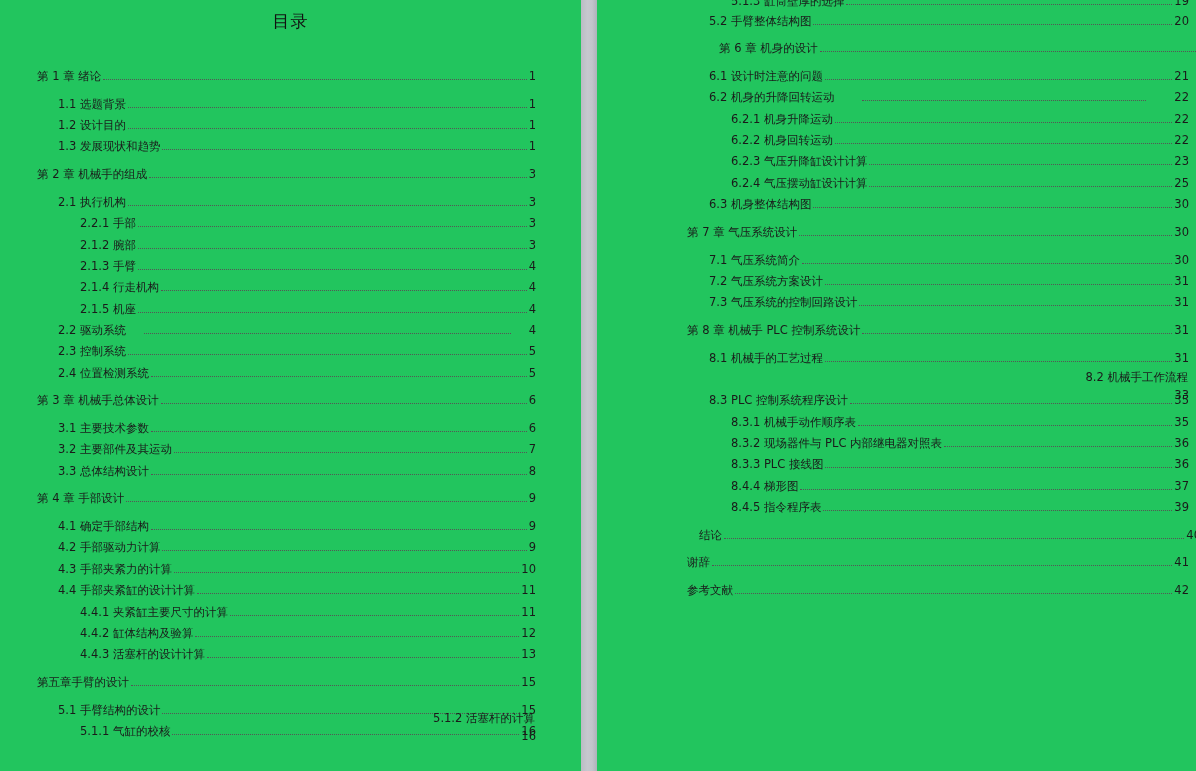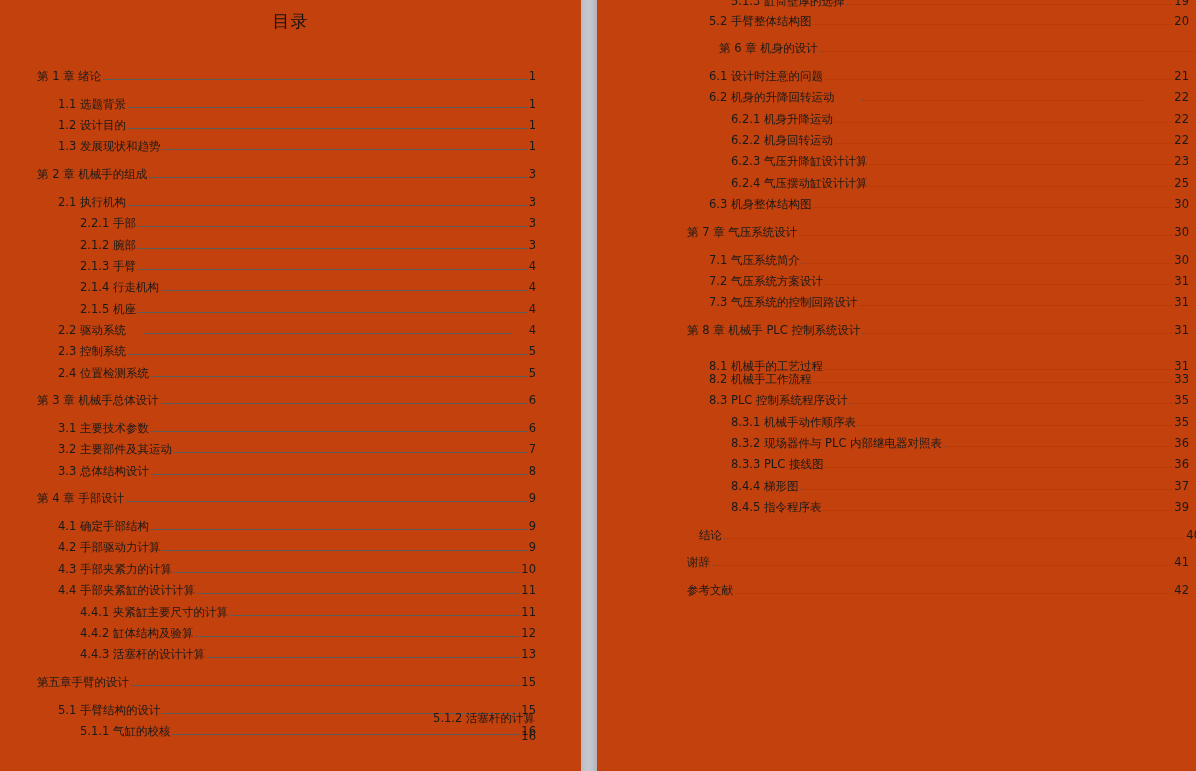"5.1.3 缸筒壁厚的选择" .page { background: #c2410c -> #22c55e }
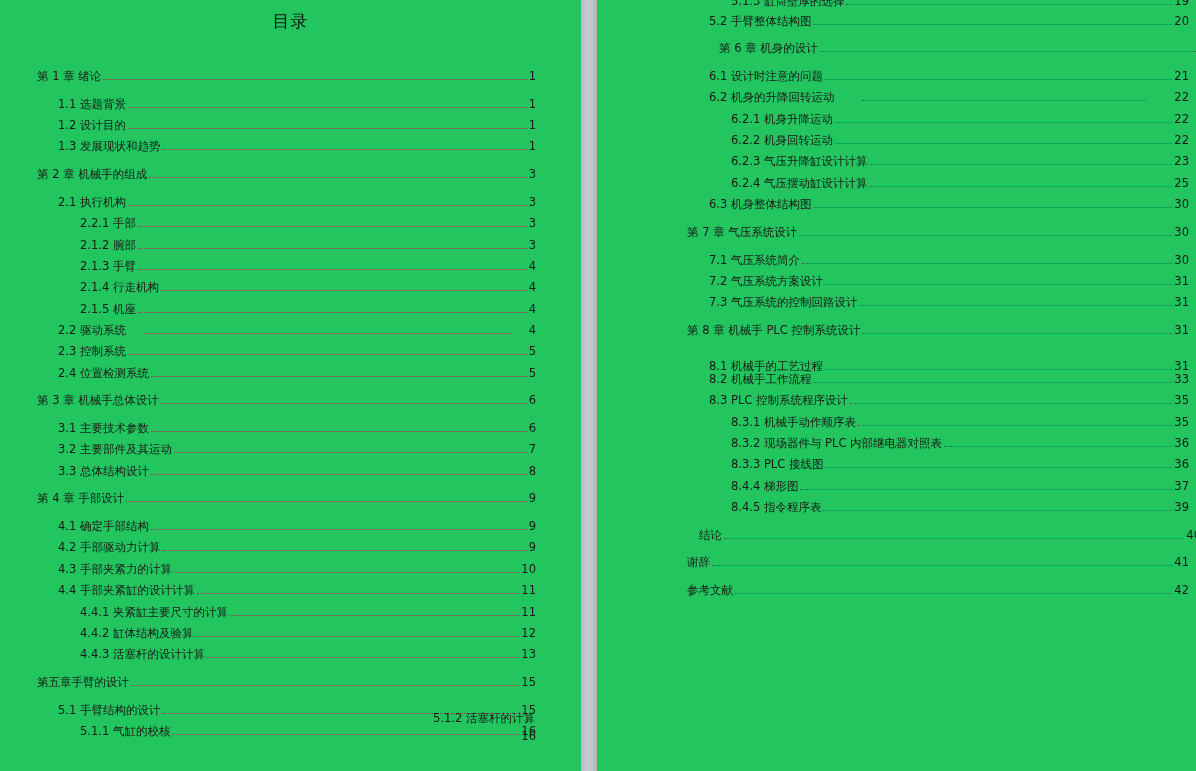"8.1 机械手的工艺过程" div.toc-line { margin-top: 8px -> none }
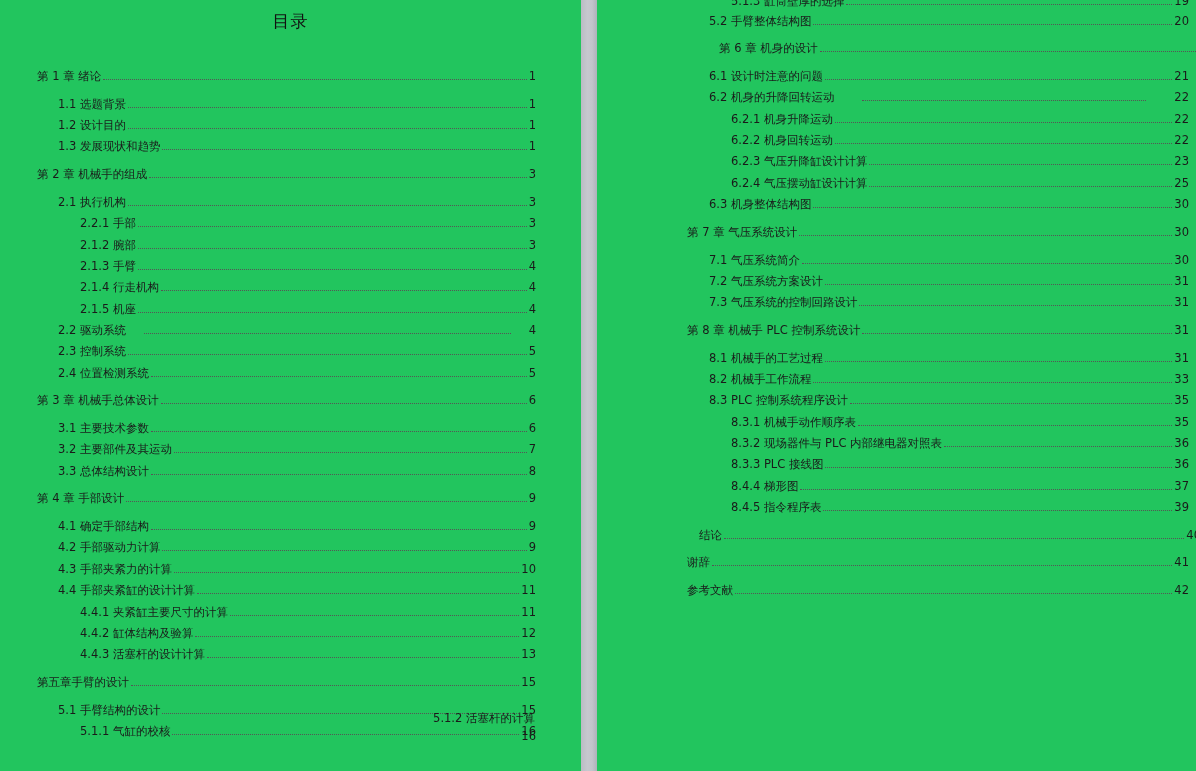"8.2 机械手工作流程" div.toc-line { flex-direction: none -> column }
